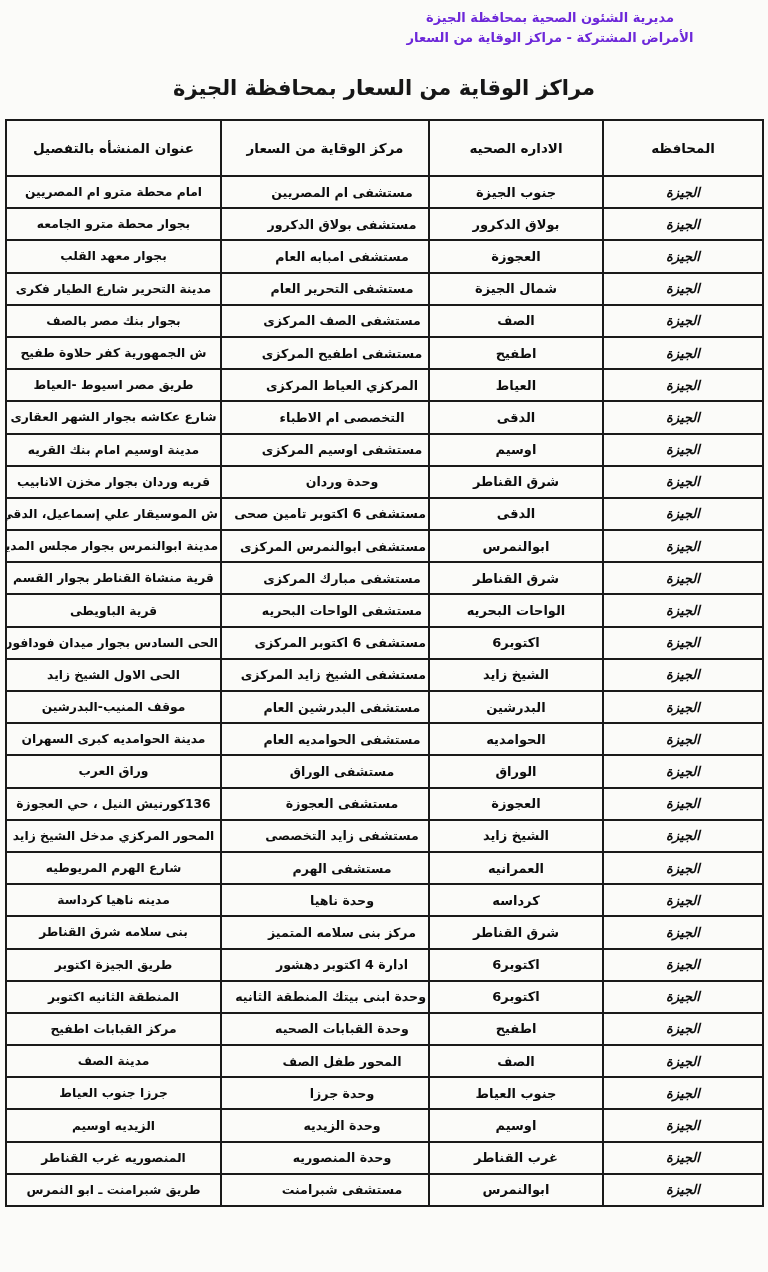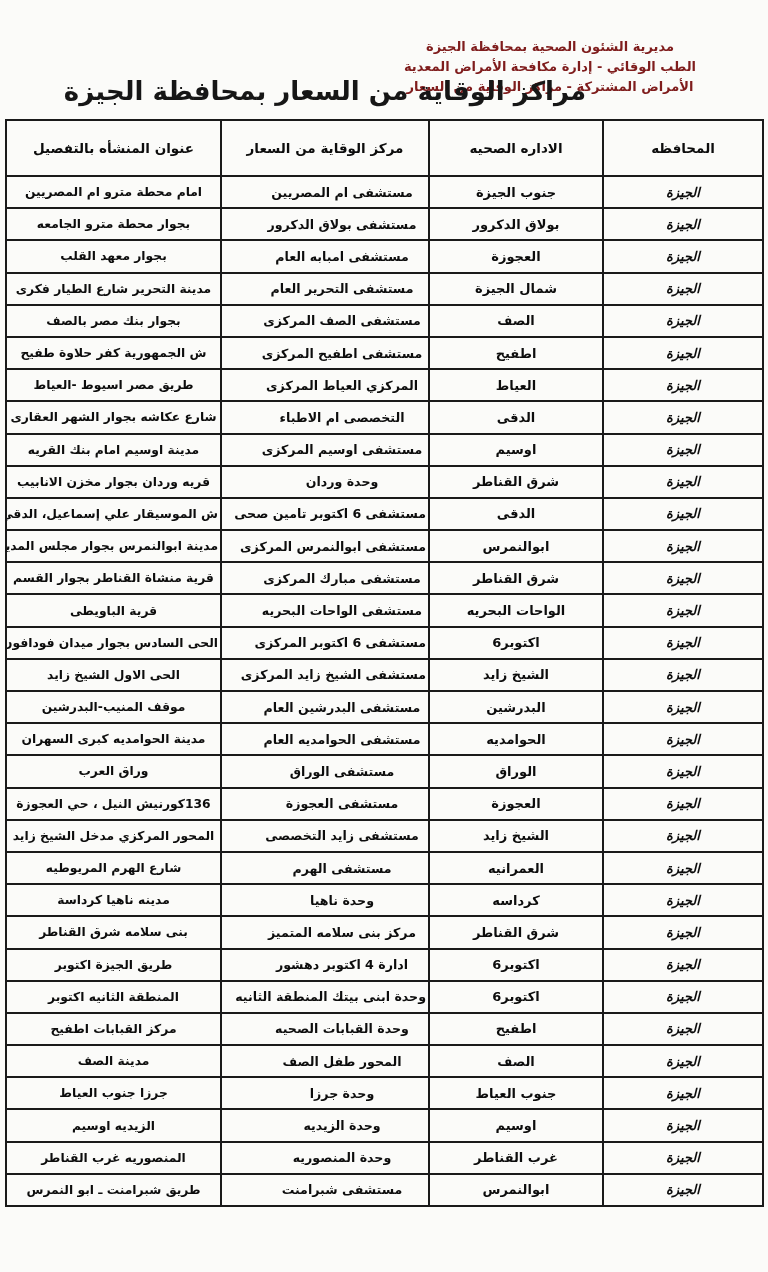"مديرية الشئون الصحية بمحافظة الجيزة" div.letterhead { color: #7f1d1d -> #6d28d9; margin-top: 29px -> none }
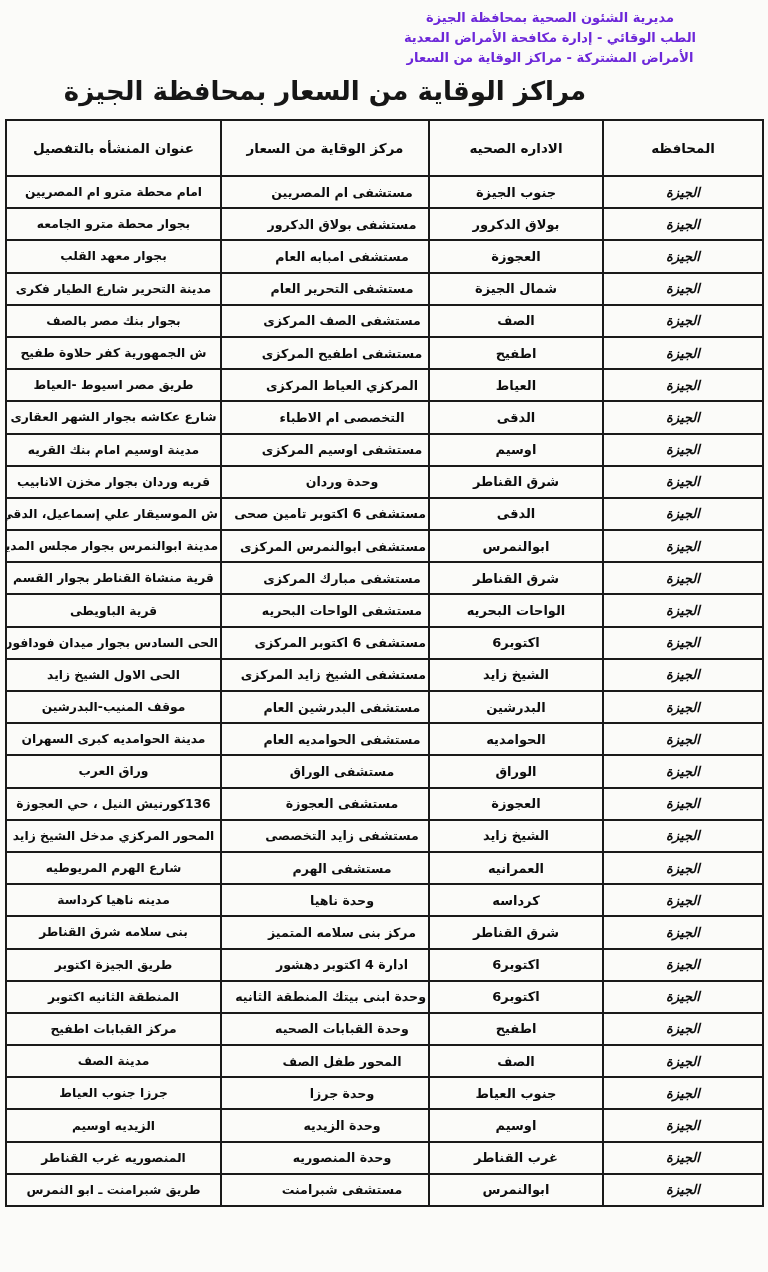"الطب الوقائي - إدارة مكافحة" div { html: <div>الطب الوقائي - إدارة مكافحة الأمراض المعدية</div> -> none }
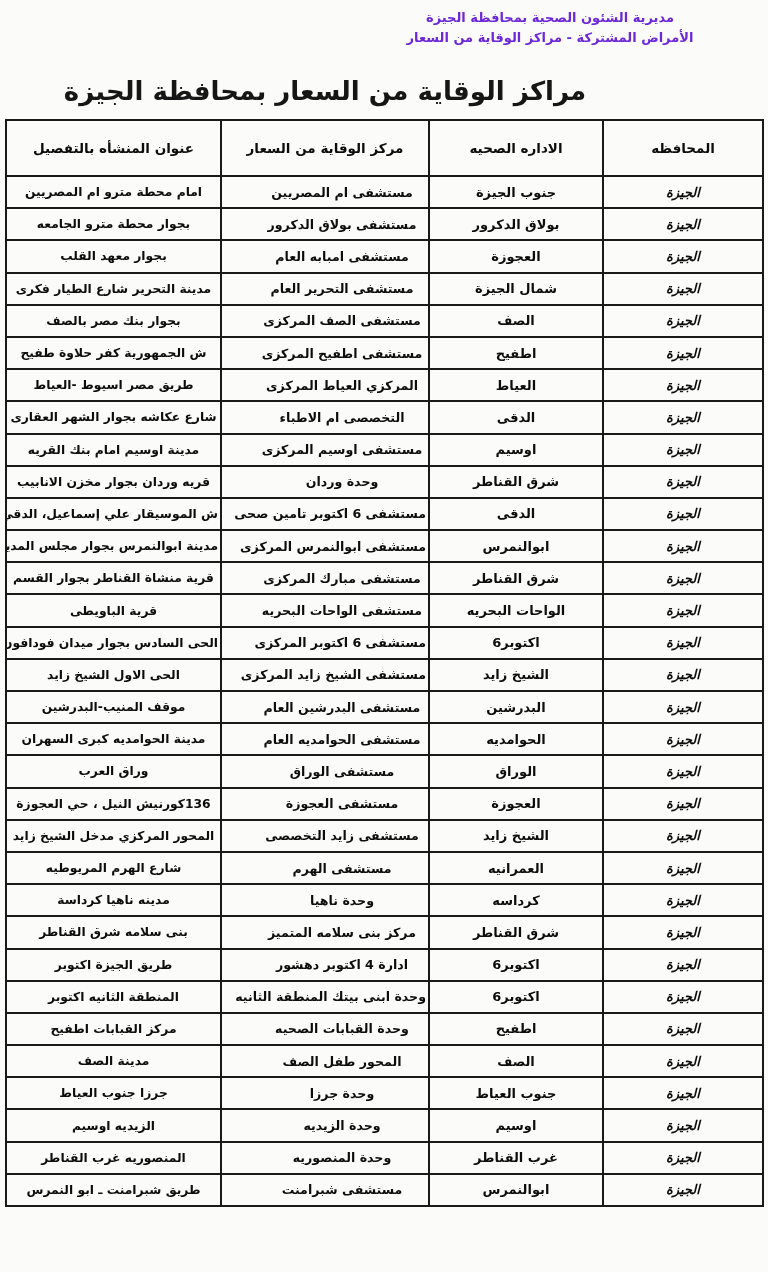"مراكز الوقاية من السعار بمحافظة" .page-title { font-size: 26px -> 21px; text-align: center -> none }
